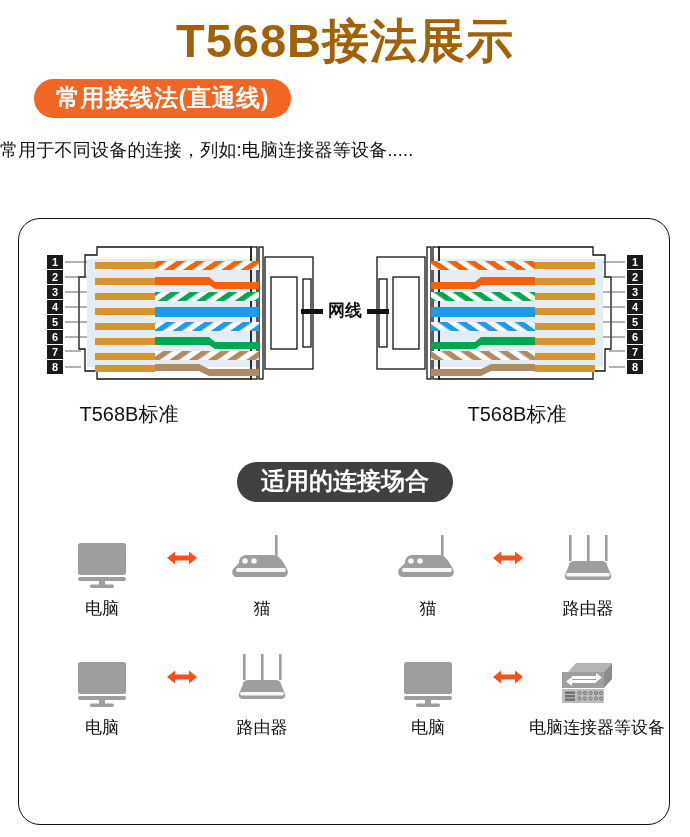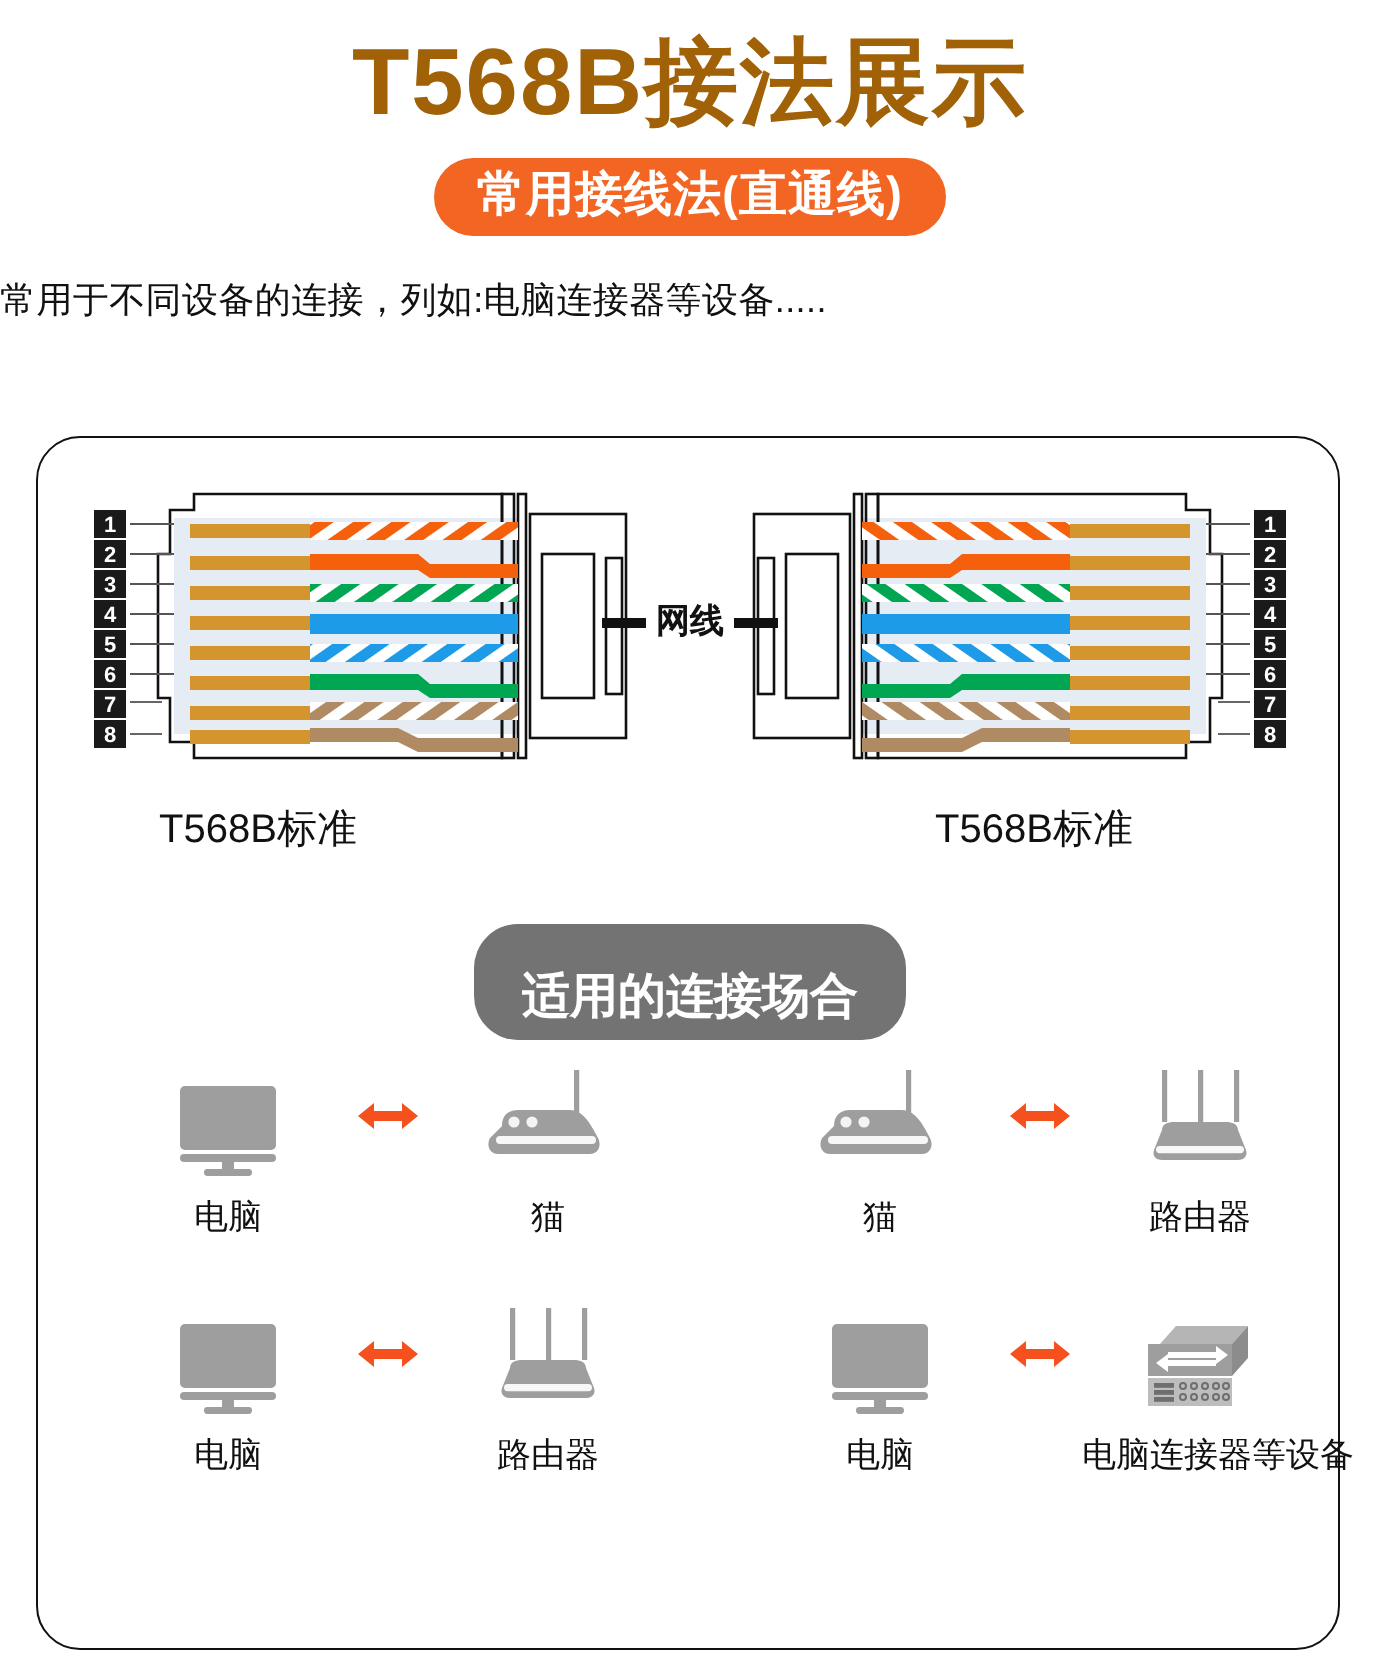"常用接线法(直通线)" .badge-wrap { margin-left: none -> 34px; text-align: center -> left }
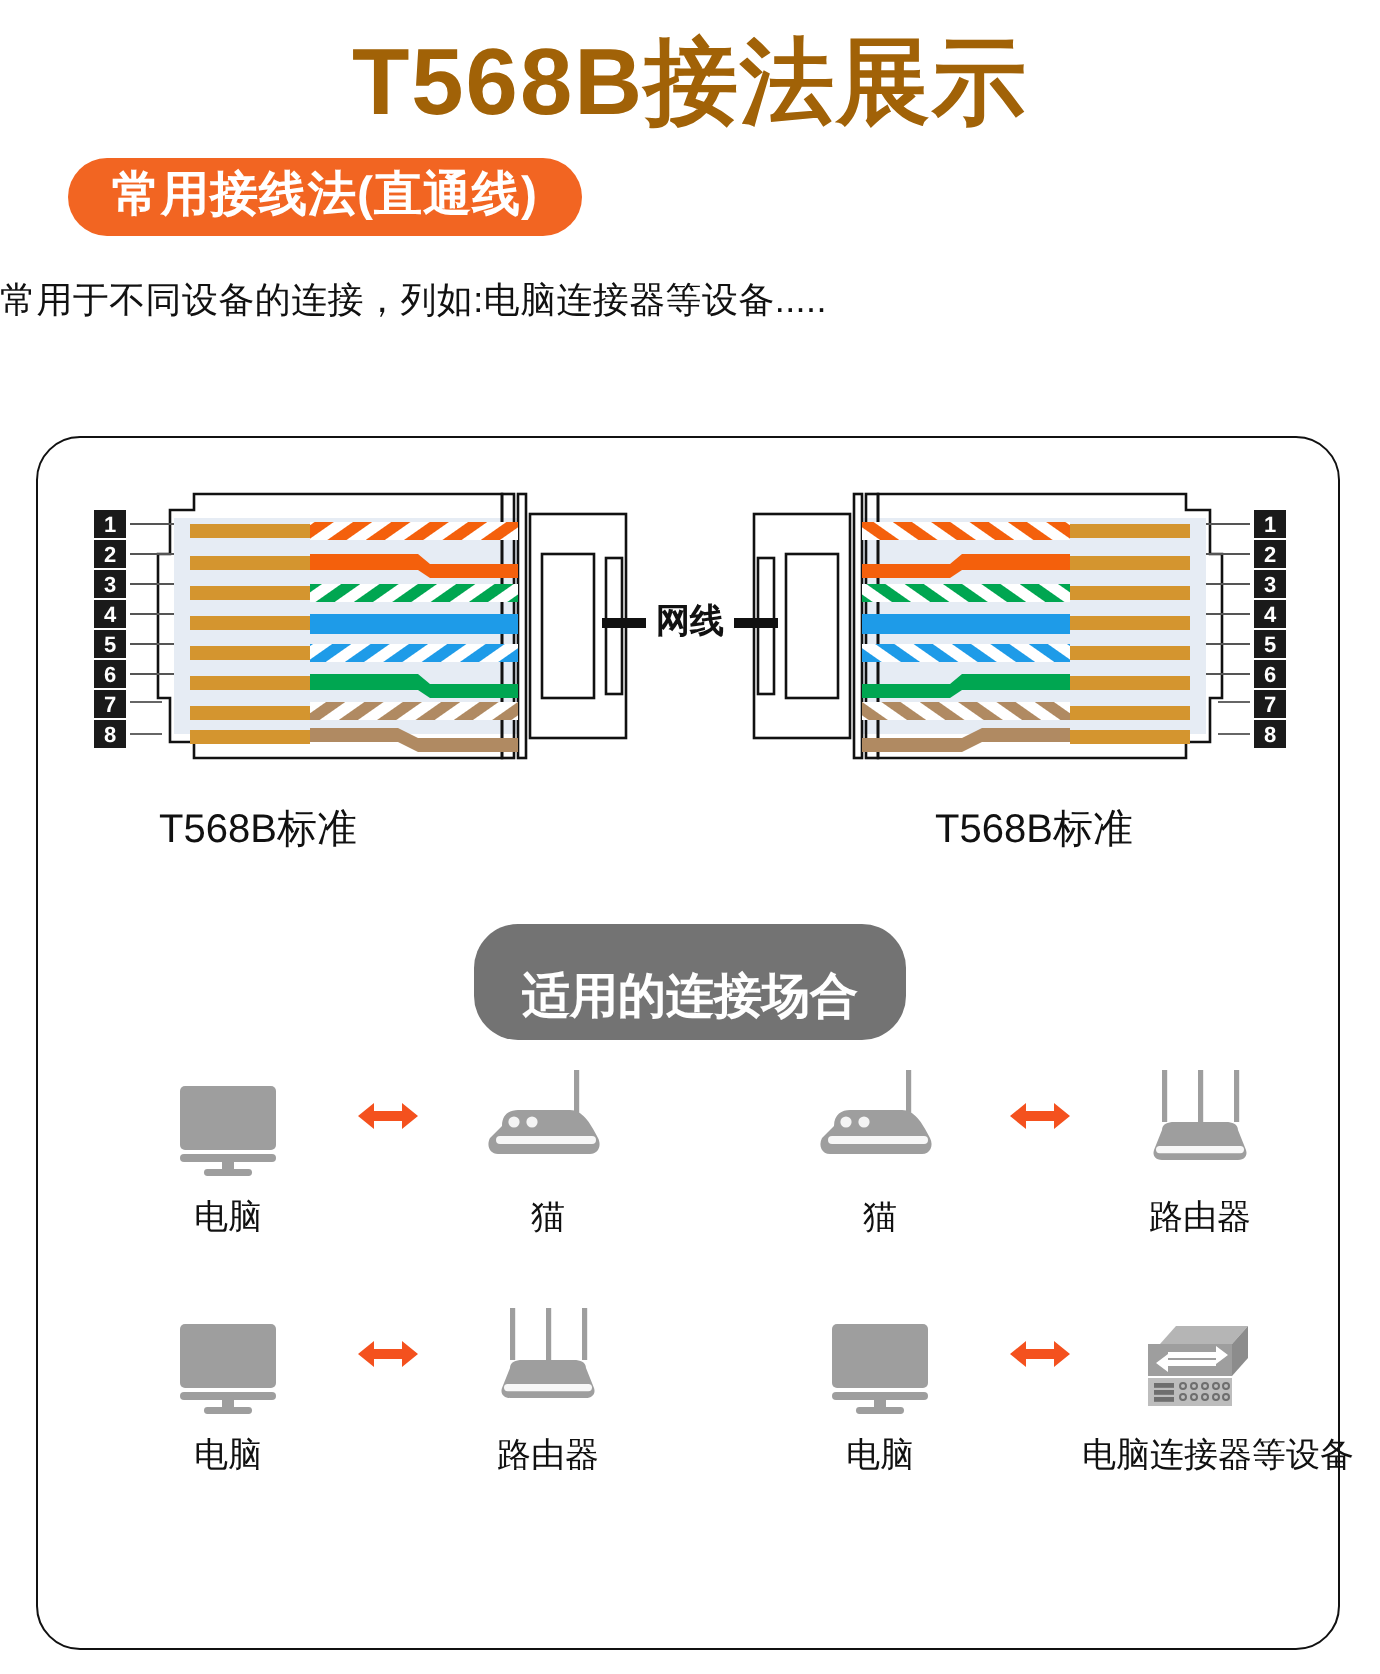"适用的连接场合" .section-badge { background: #737373 -> #404040; padding: 23px 24px 7px -> 5px 24px 7px }
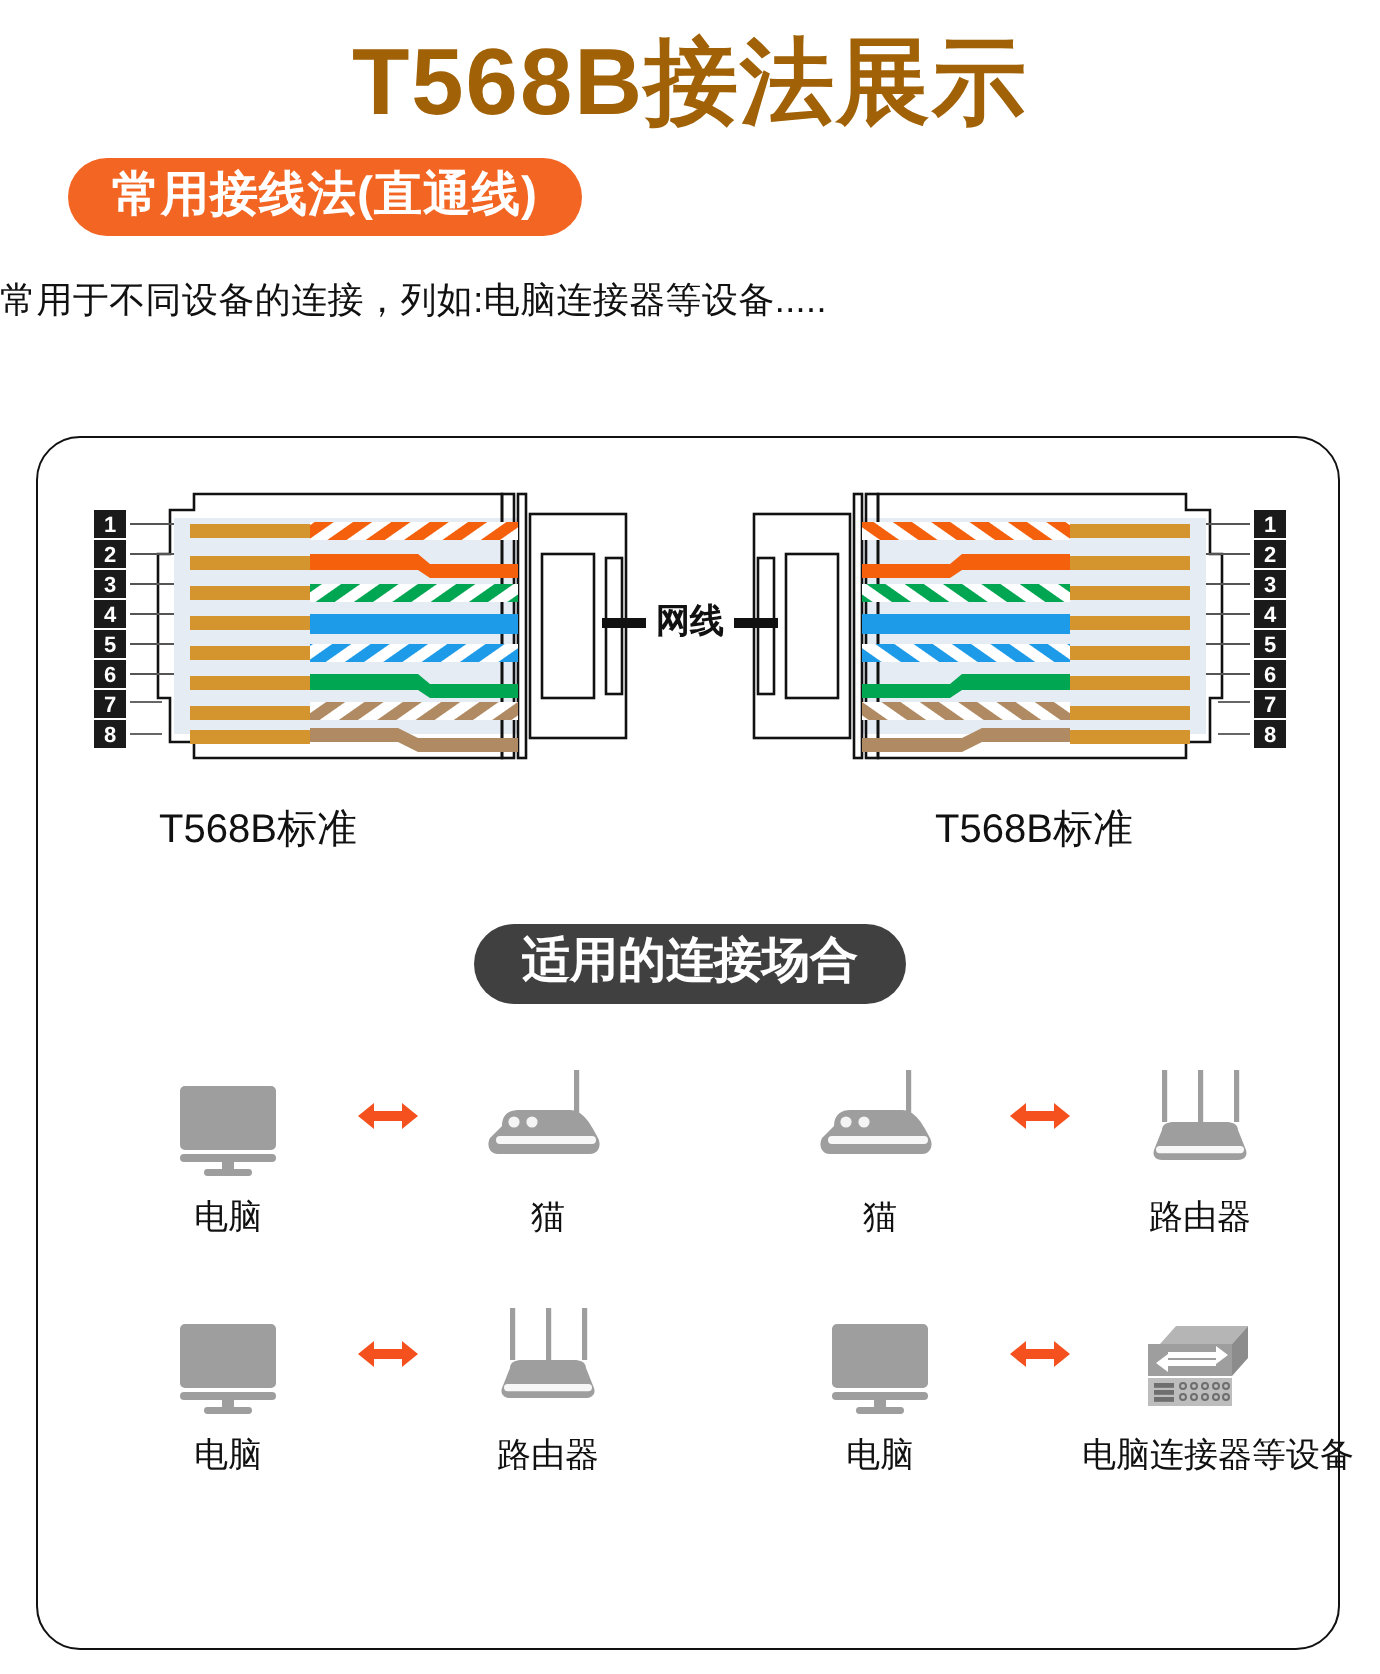"电脑" .pairs { left: 12px -> 0 }
